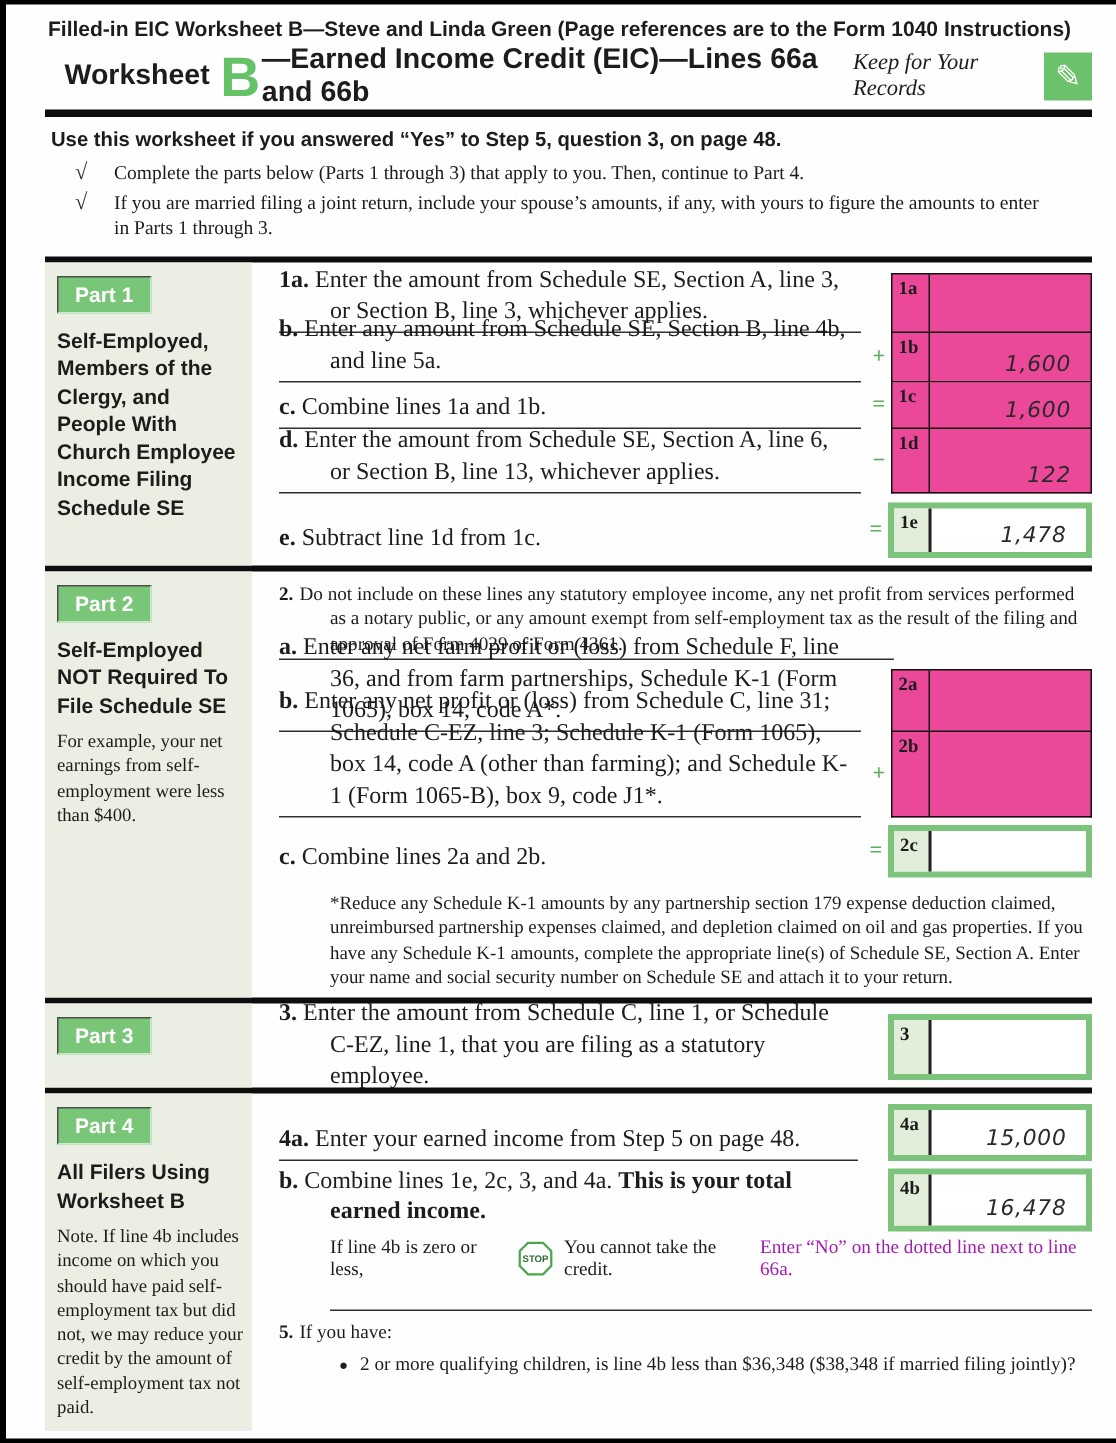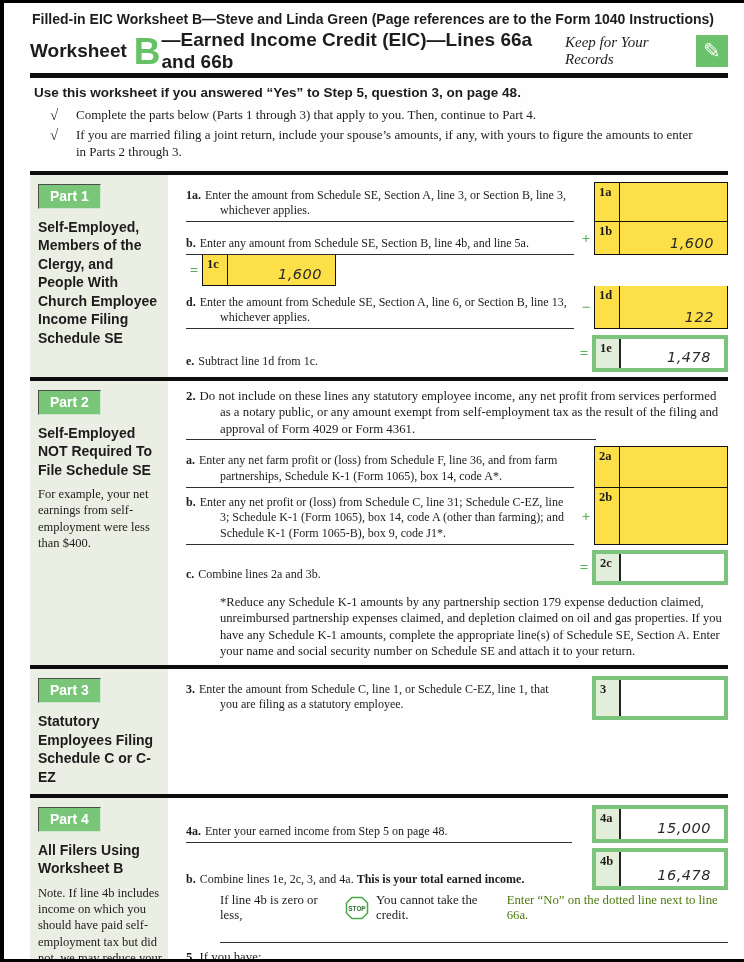"Worksheet" .w-label { margin-left: none -> 13px }
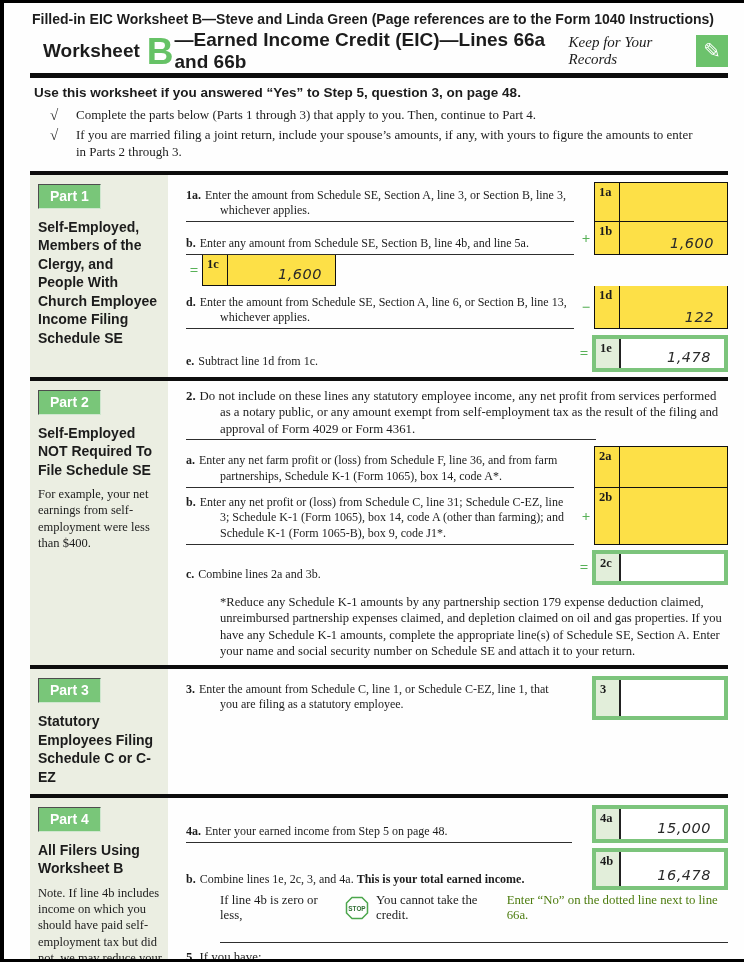"If you are married filing" span.check-text { text: 2 -> 1 }
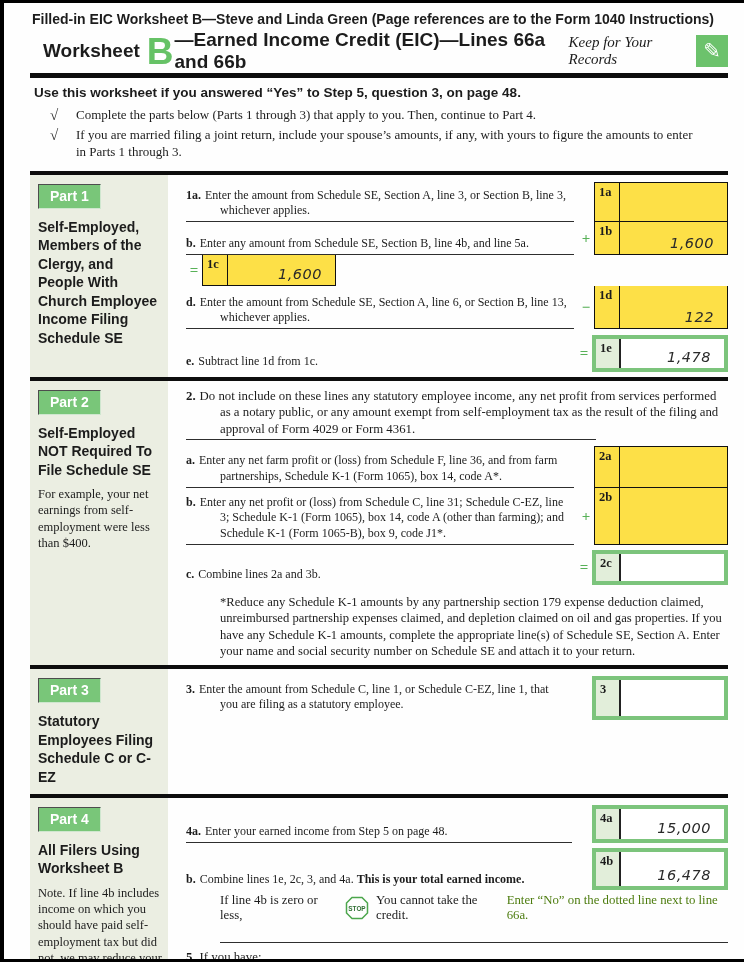"1a. Enter the amount from" .wtxt { font-size: 12px -> 16px }
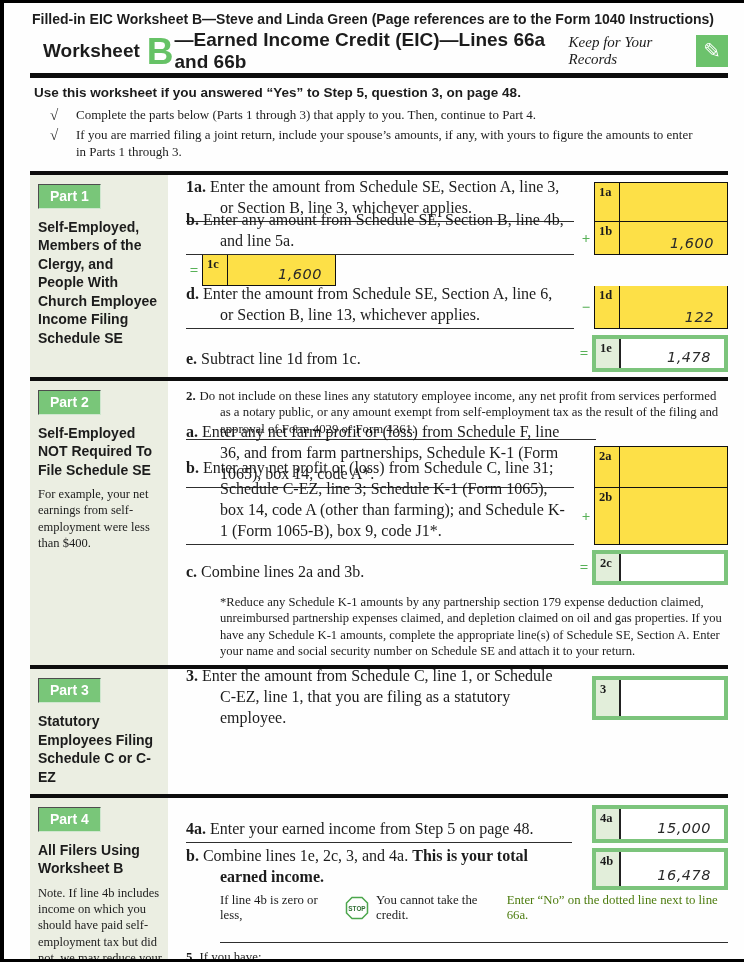"1a" .box { background: #fde047 -> #ec4899 }
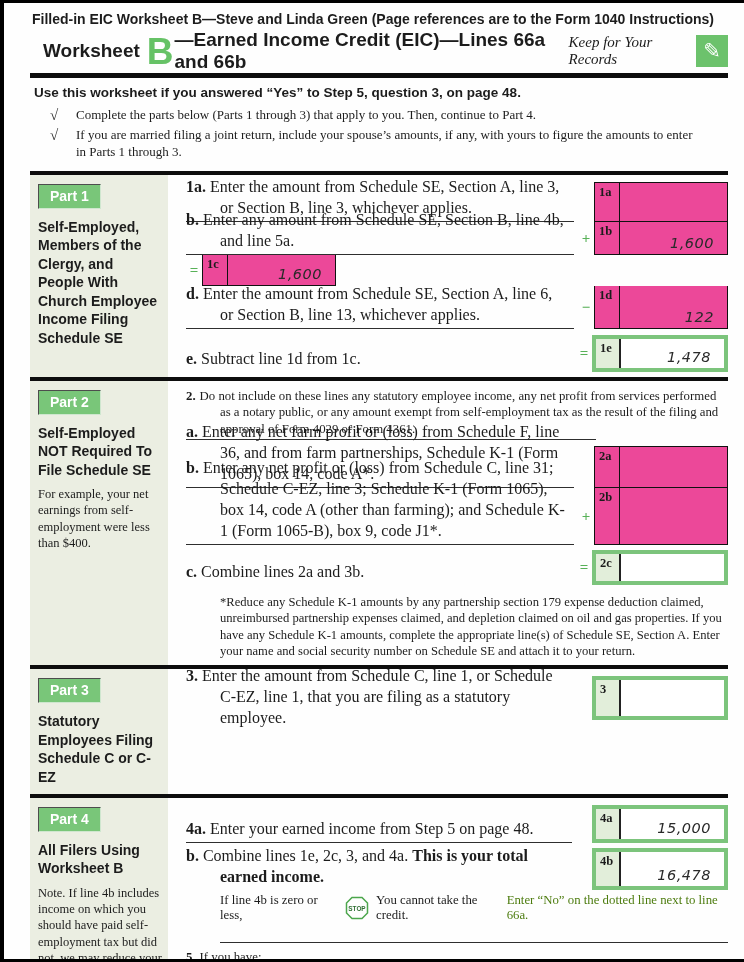"c. Combine lines 1a and" div.wtxt { html: none -> <div><span>c.</span><span>Combine lines 1a and 1b.</span></div> }
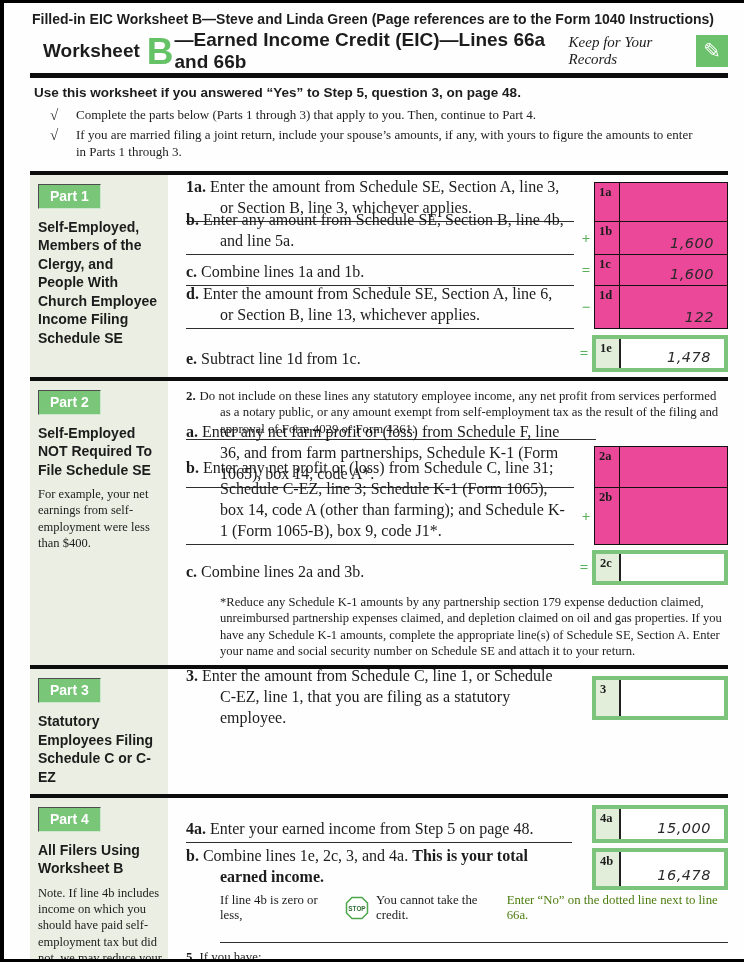"Combine lines 2a and 3b." span { text: 3b -> 2b }
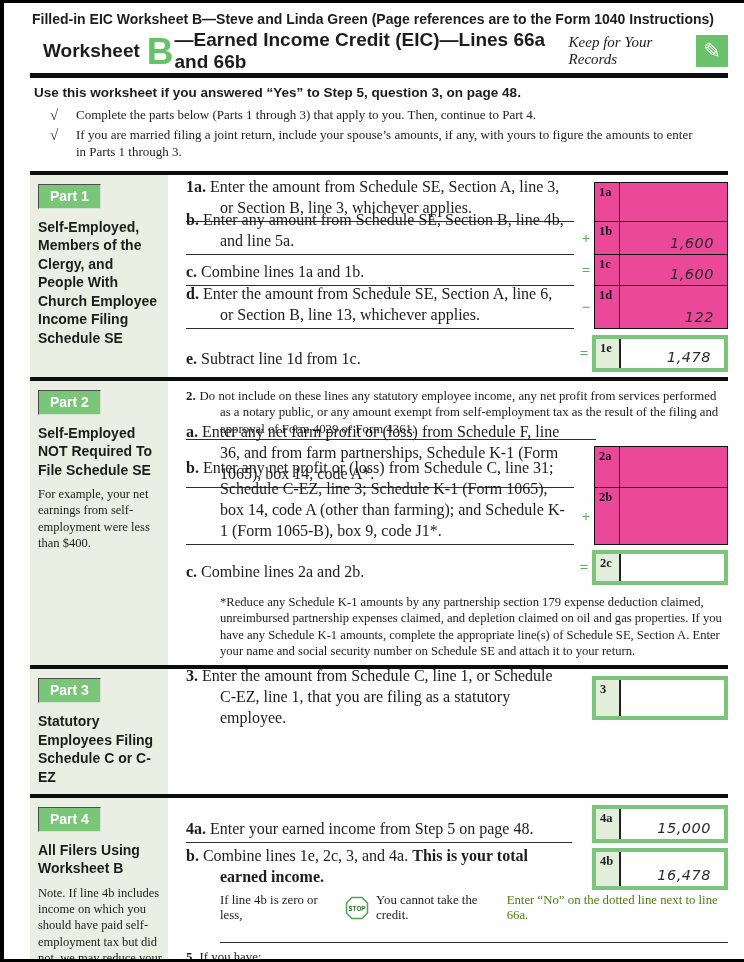"Statutory Employees Filing Schedule C" div.sheading { html: <div>Statutory Employees Filing Schedule C or C-EZ</div> -> none }
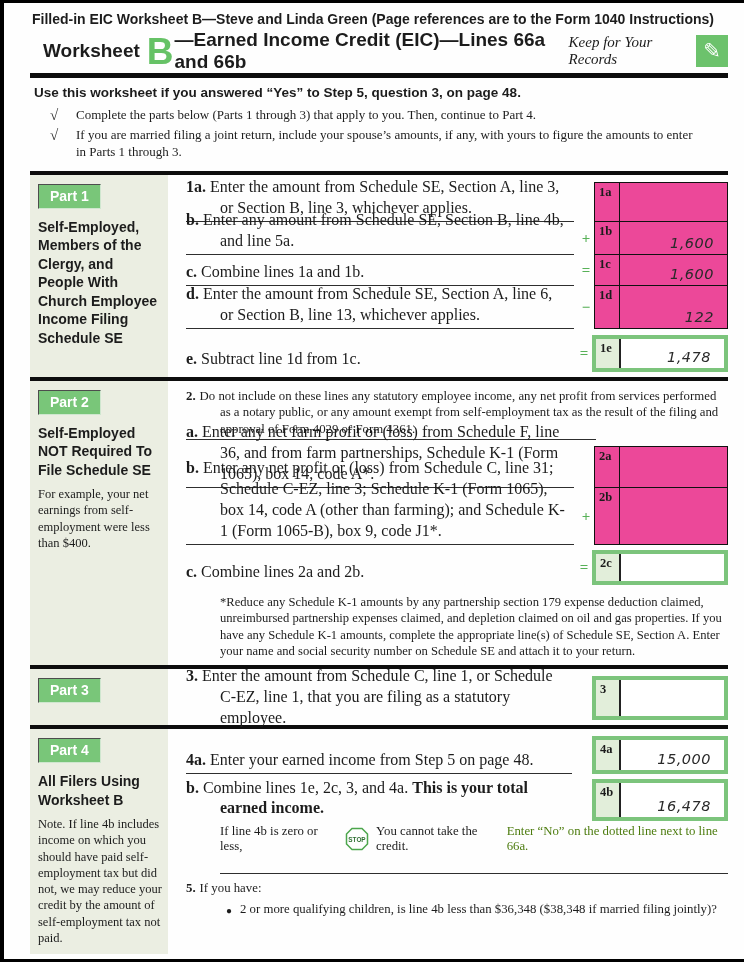"Enter “No” on the dotted" .green-text { color: #4d7c0f -> #a21caf }
